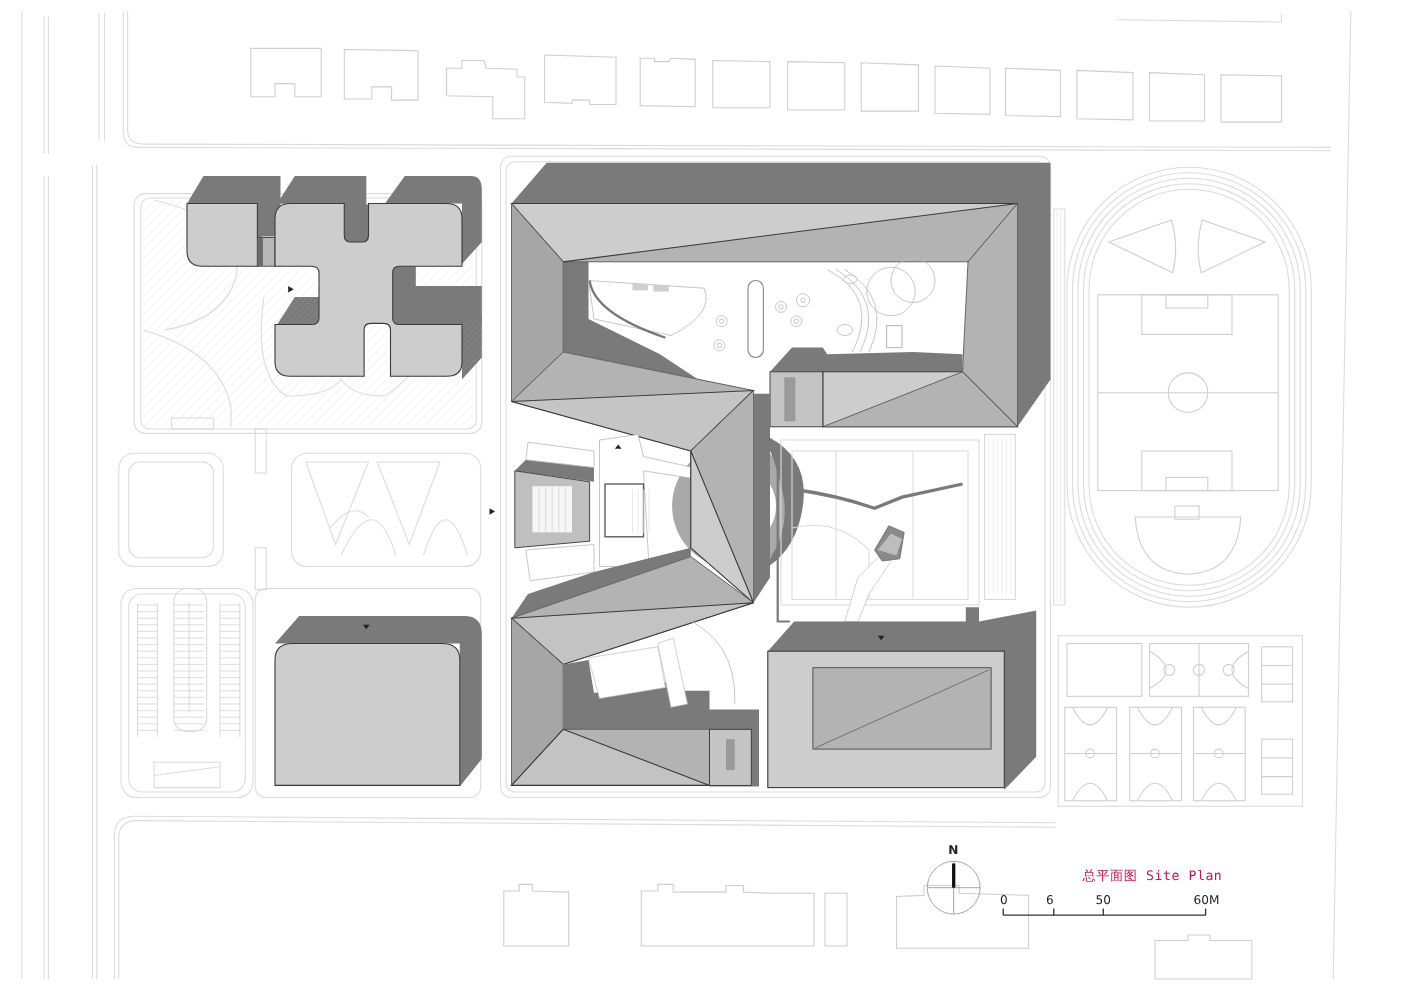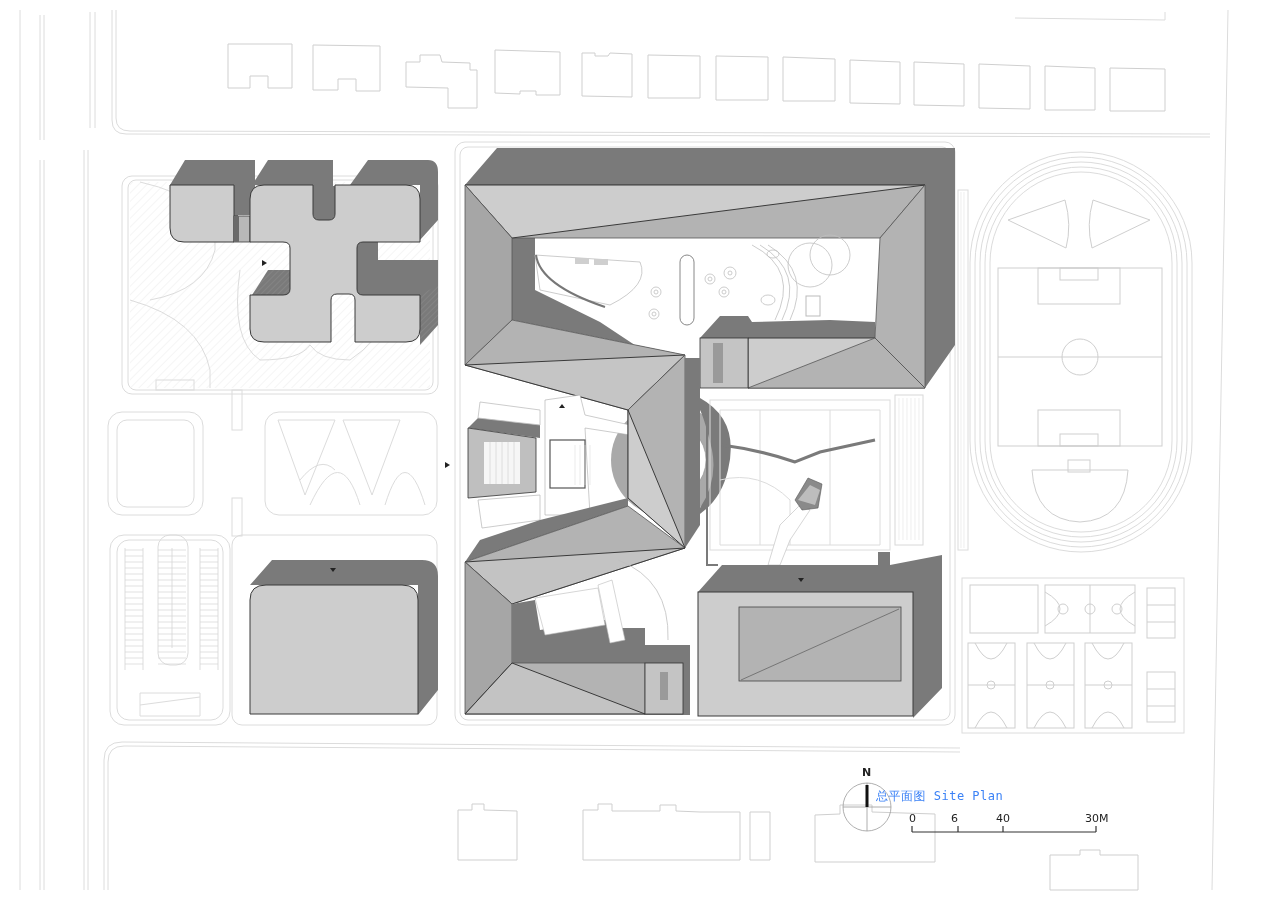"总平面图 Site Plan" .plan-title { color: #3b82f6 -> #be185d; left: 876px -> 984px }
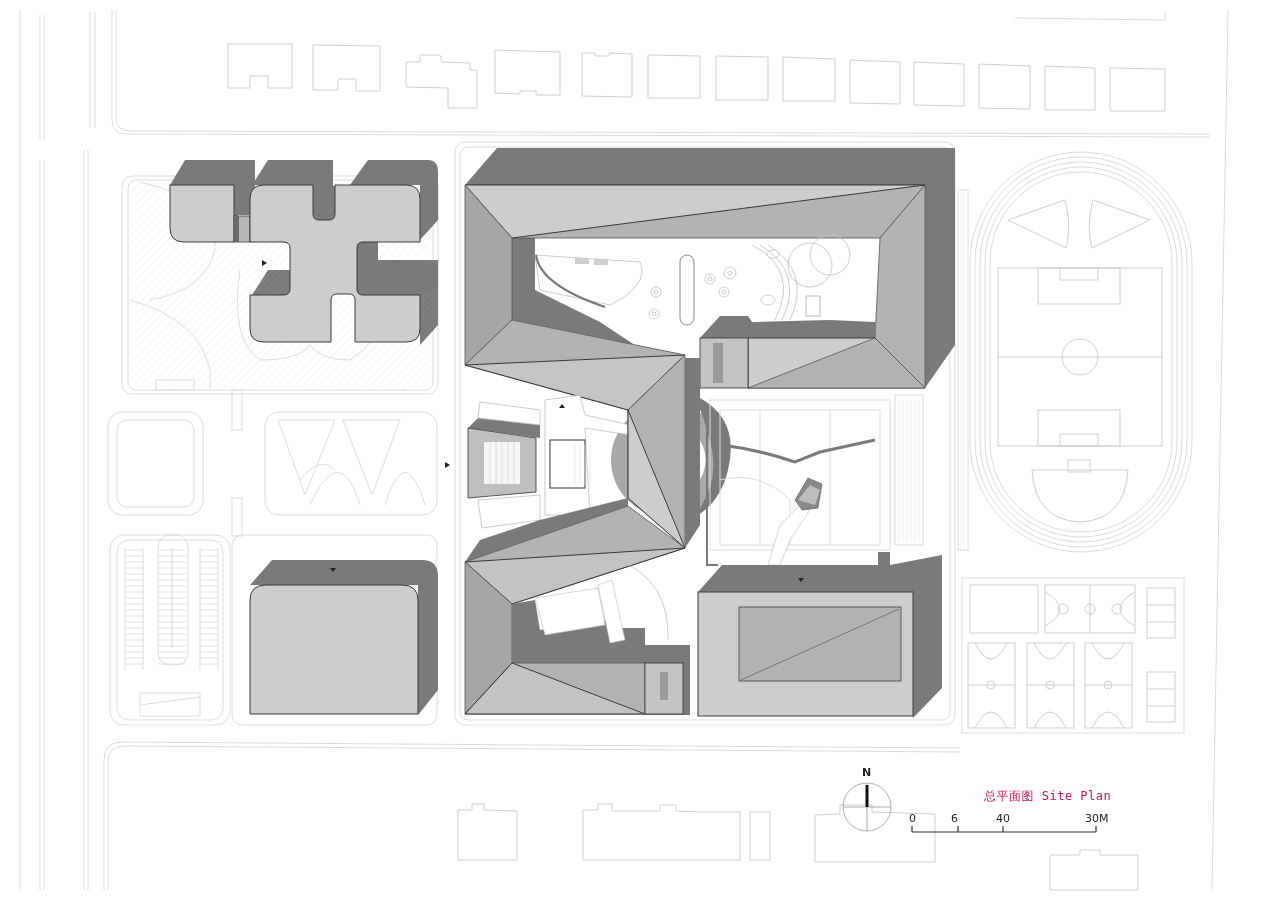"40" span.tick-label { text: 40 -> 50 }
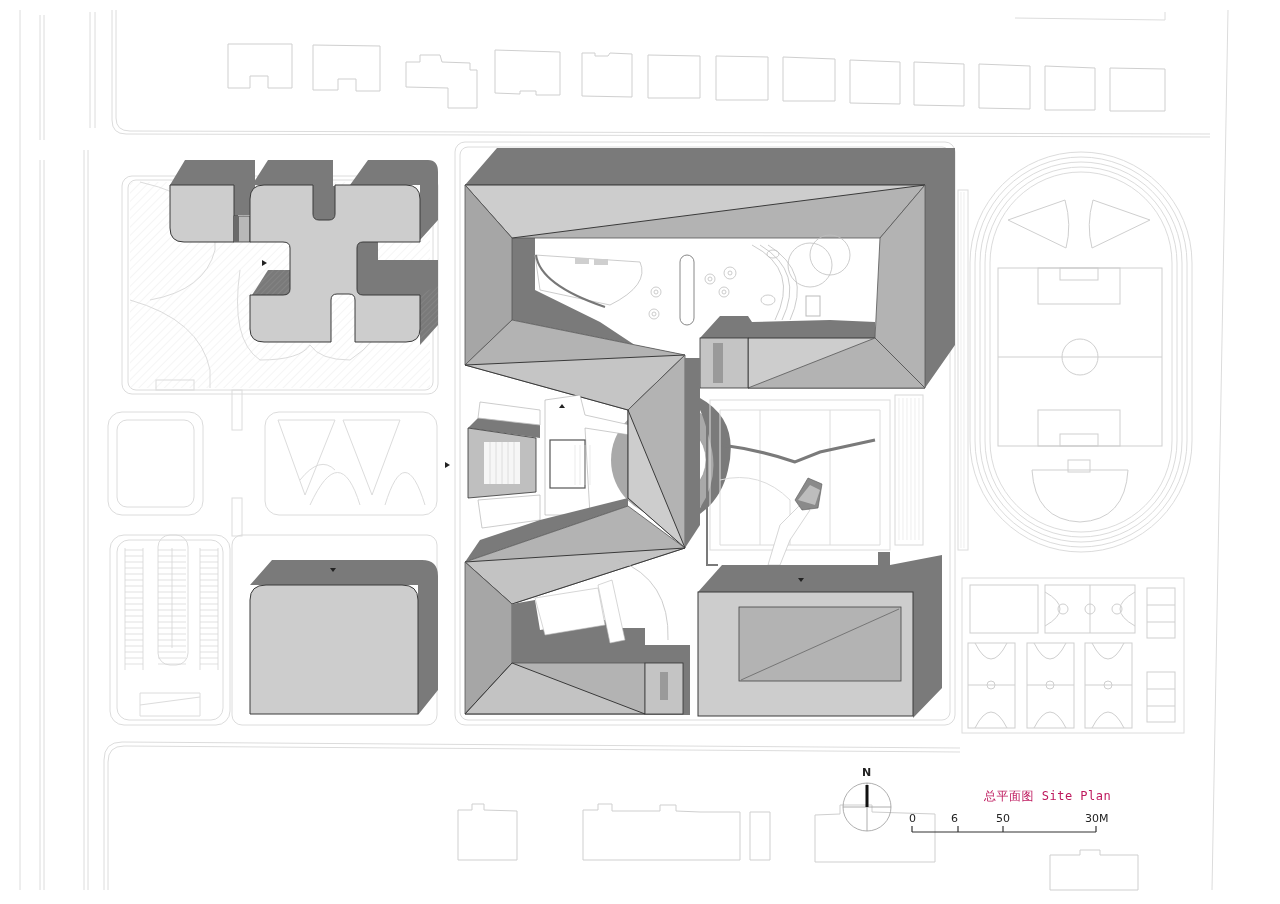"30M" span.tick-label { text: 30M -> 60M }
